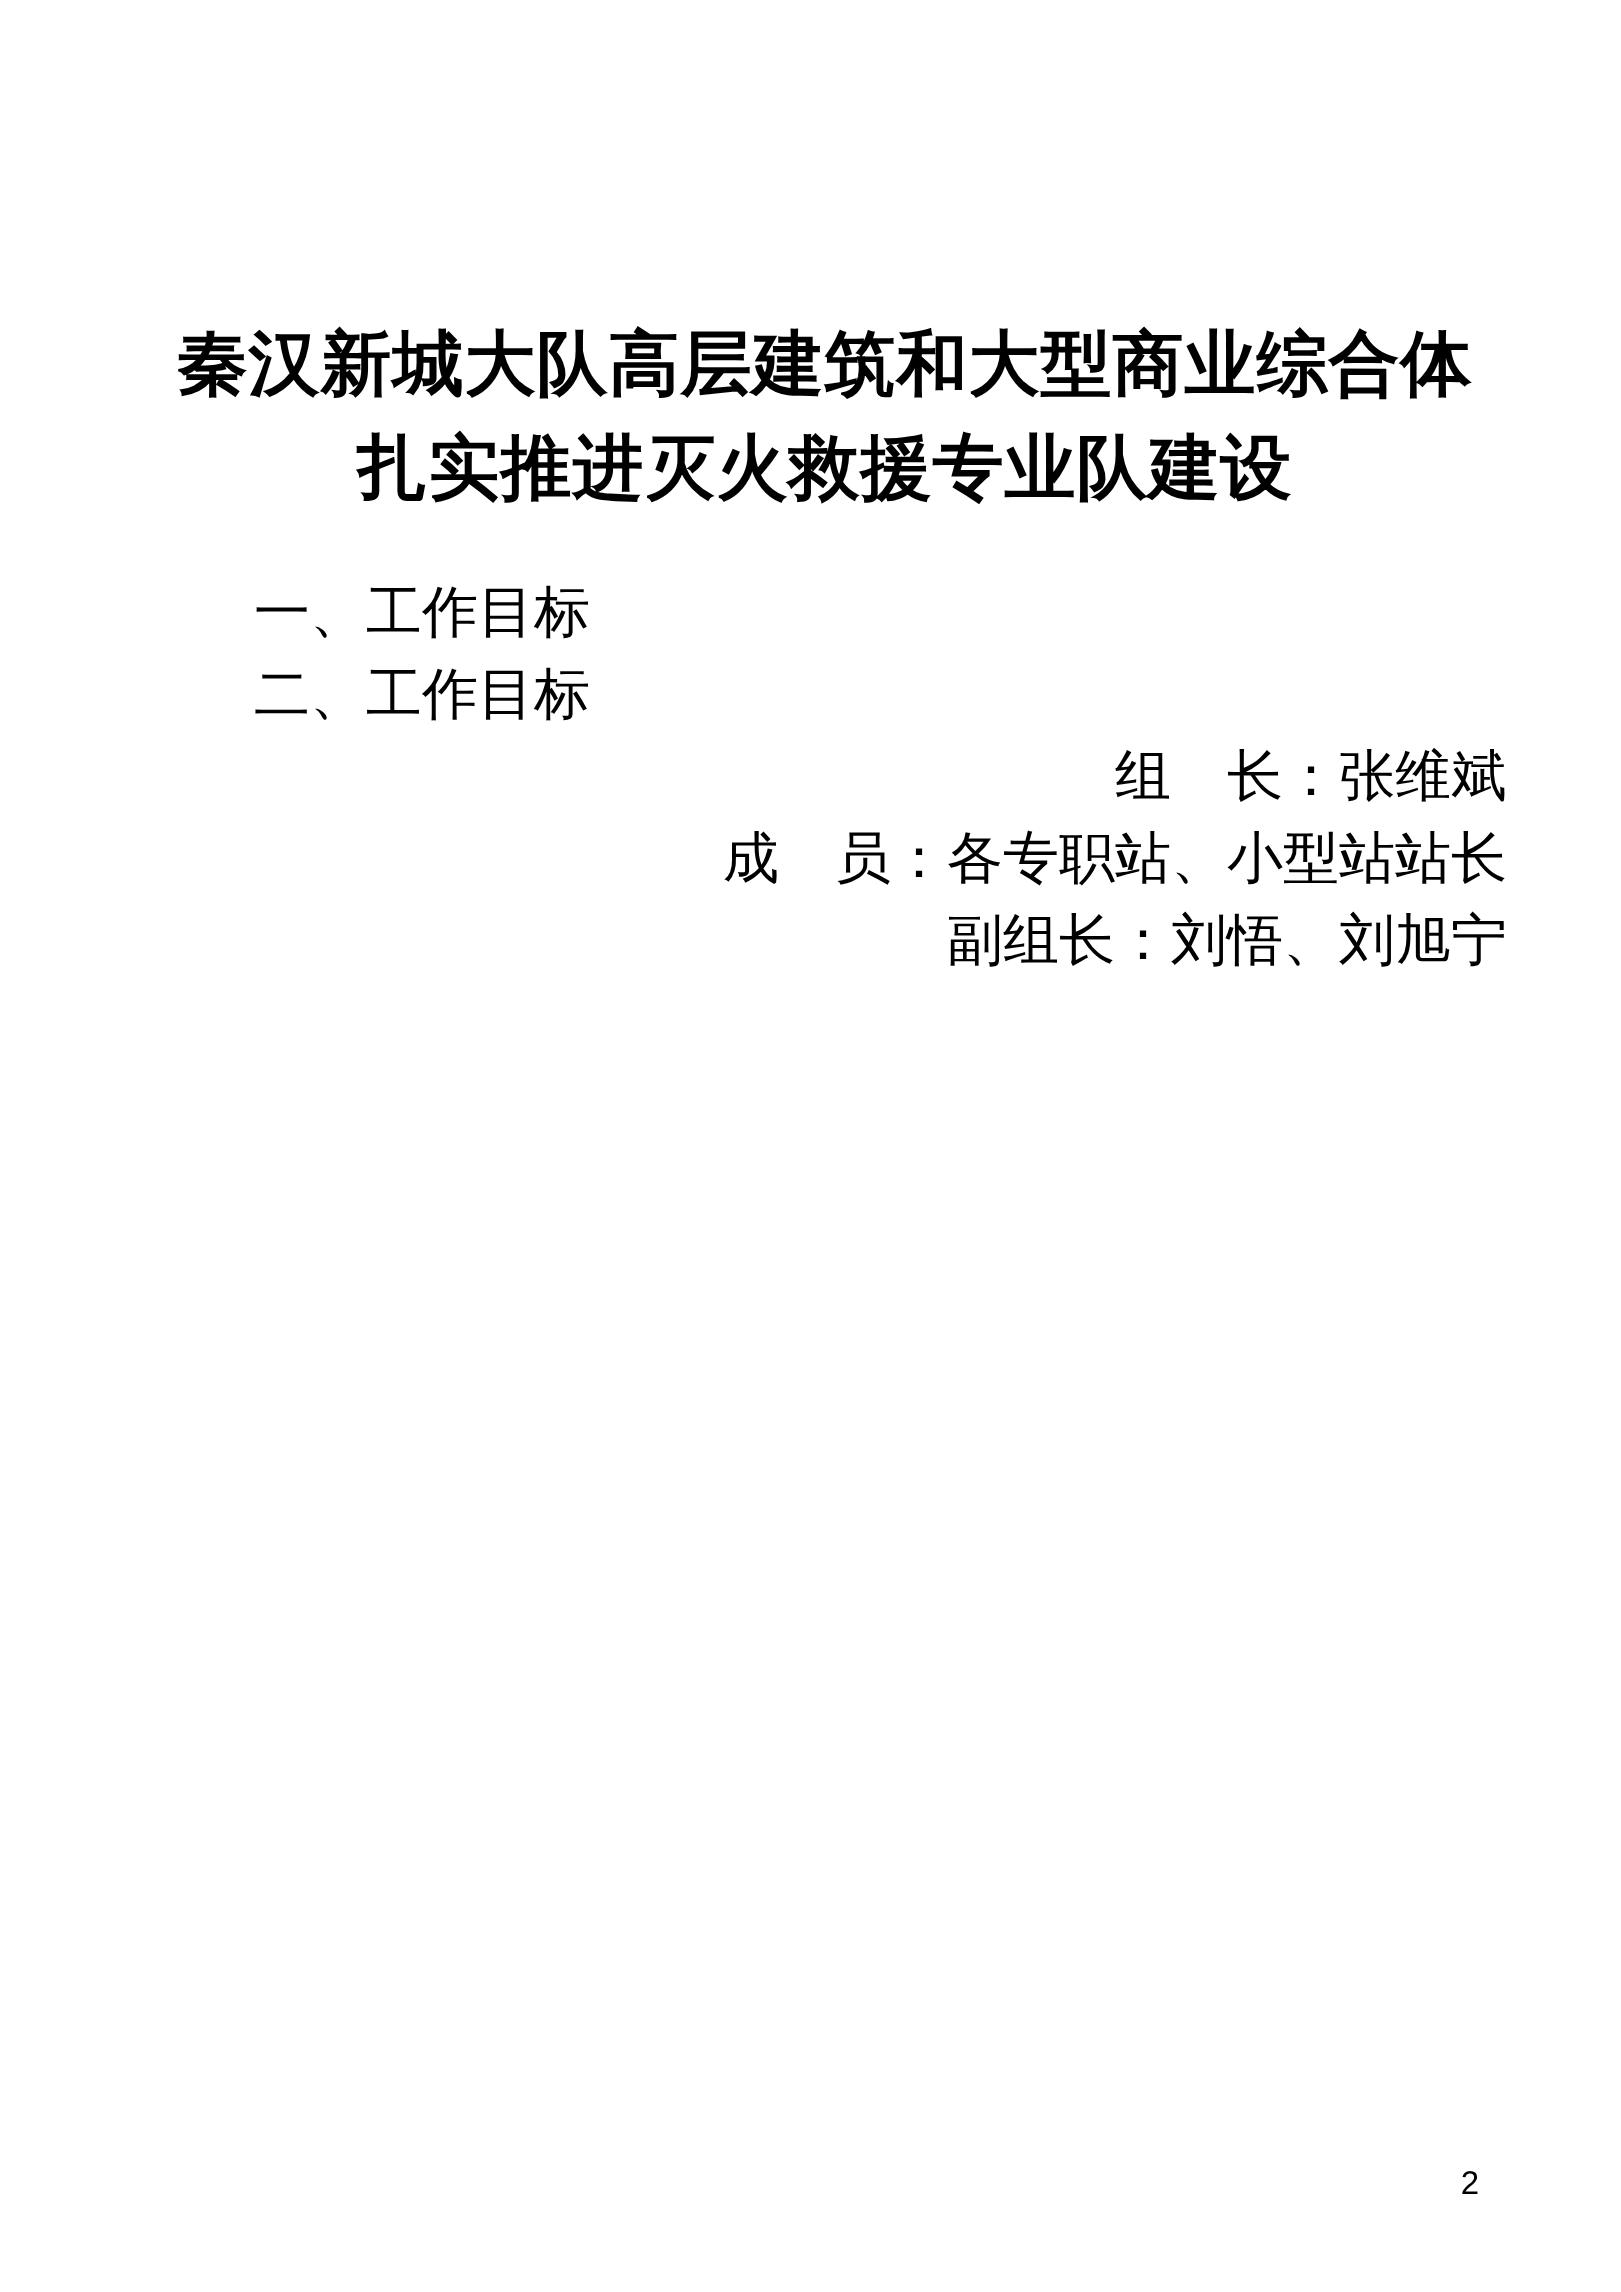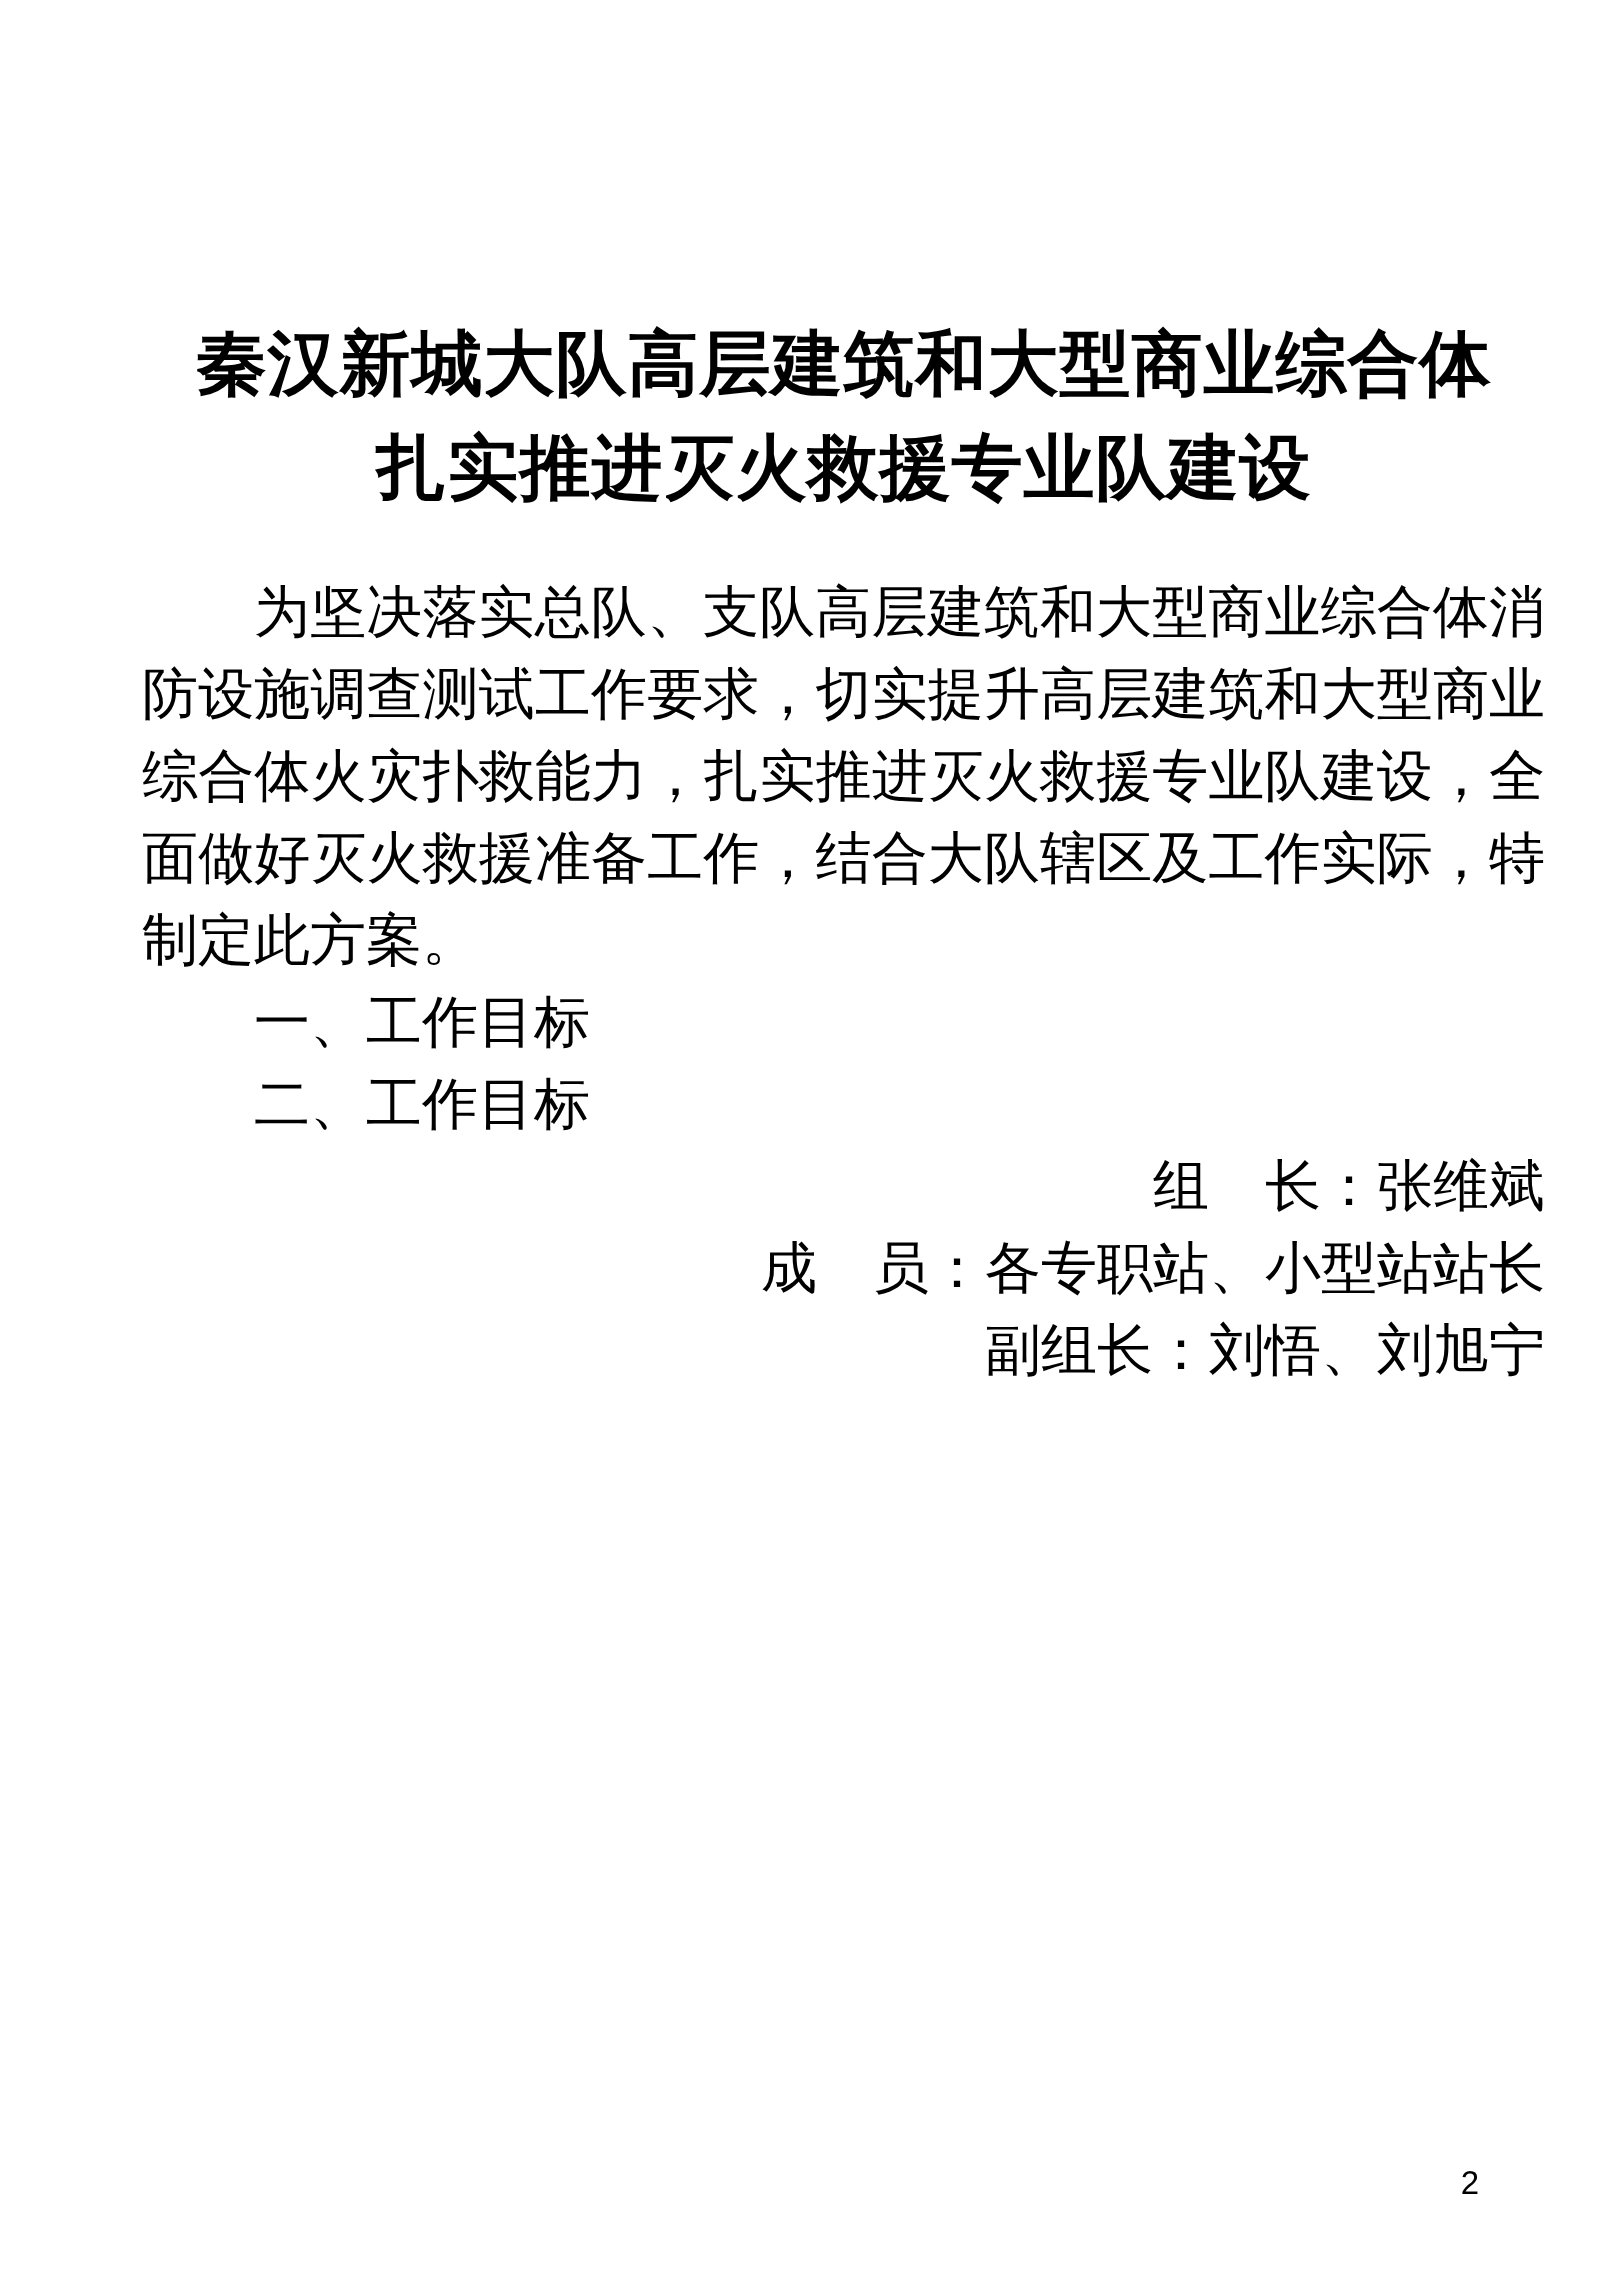"秦汉新城大队高层建筑和大型商业综合体" .page { padding: 312px 76px 0 142px -> 312px 114px 0 142px }
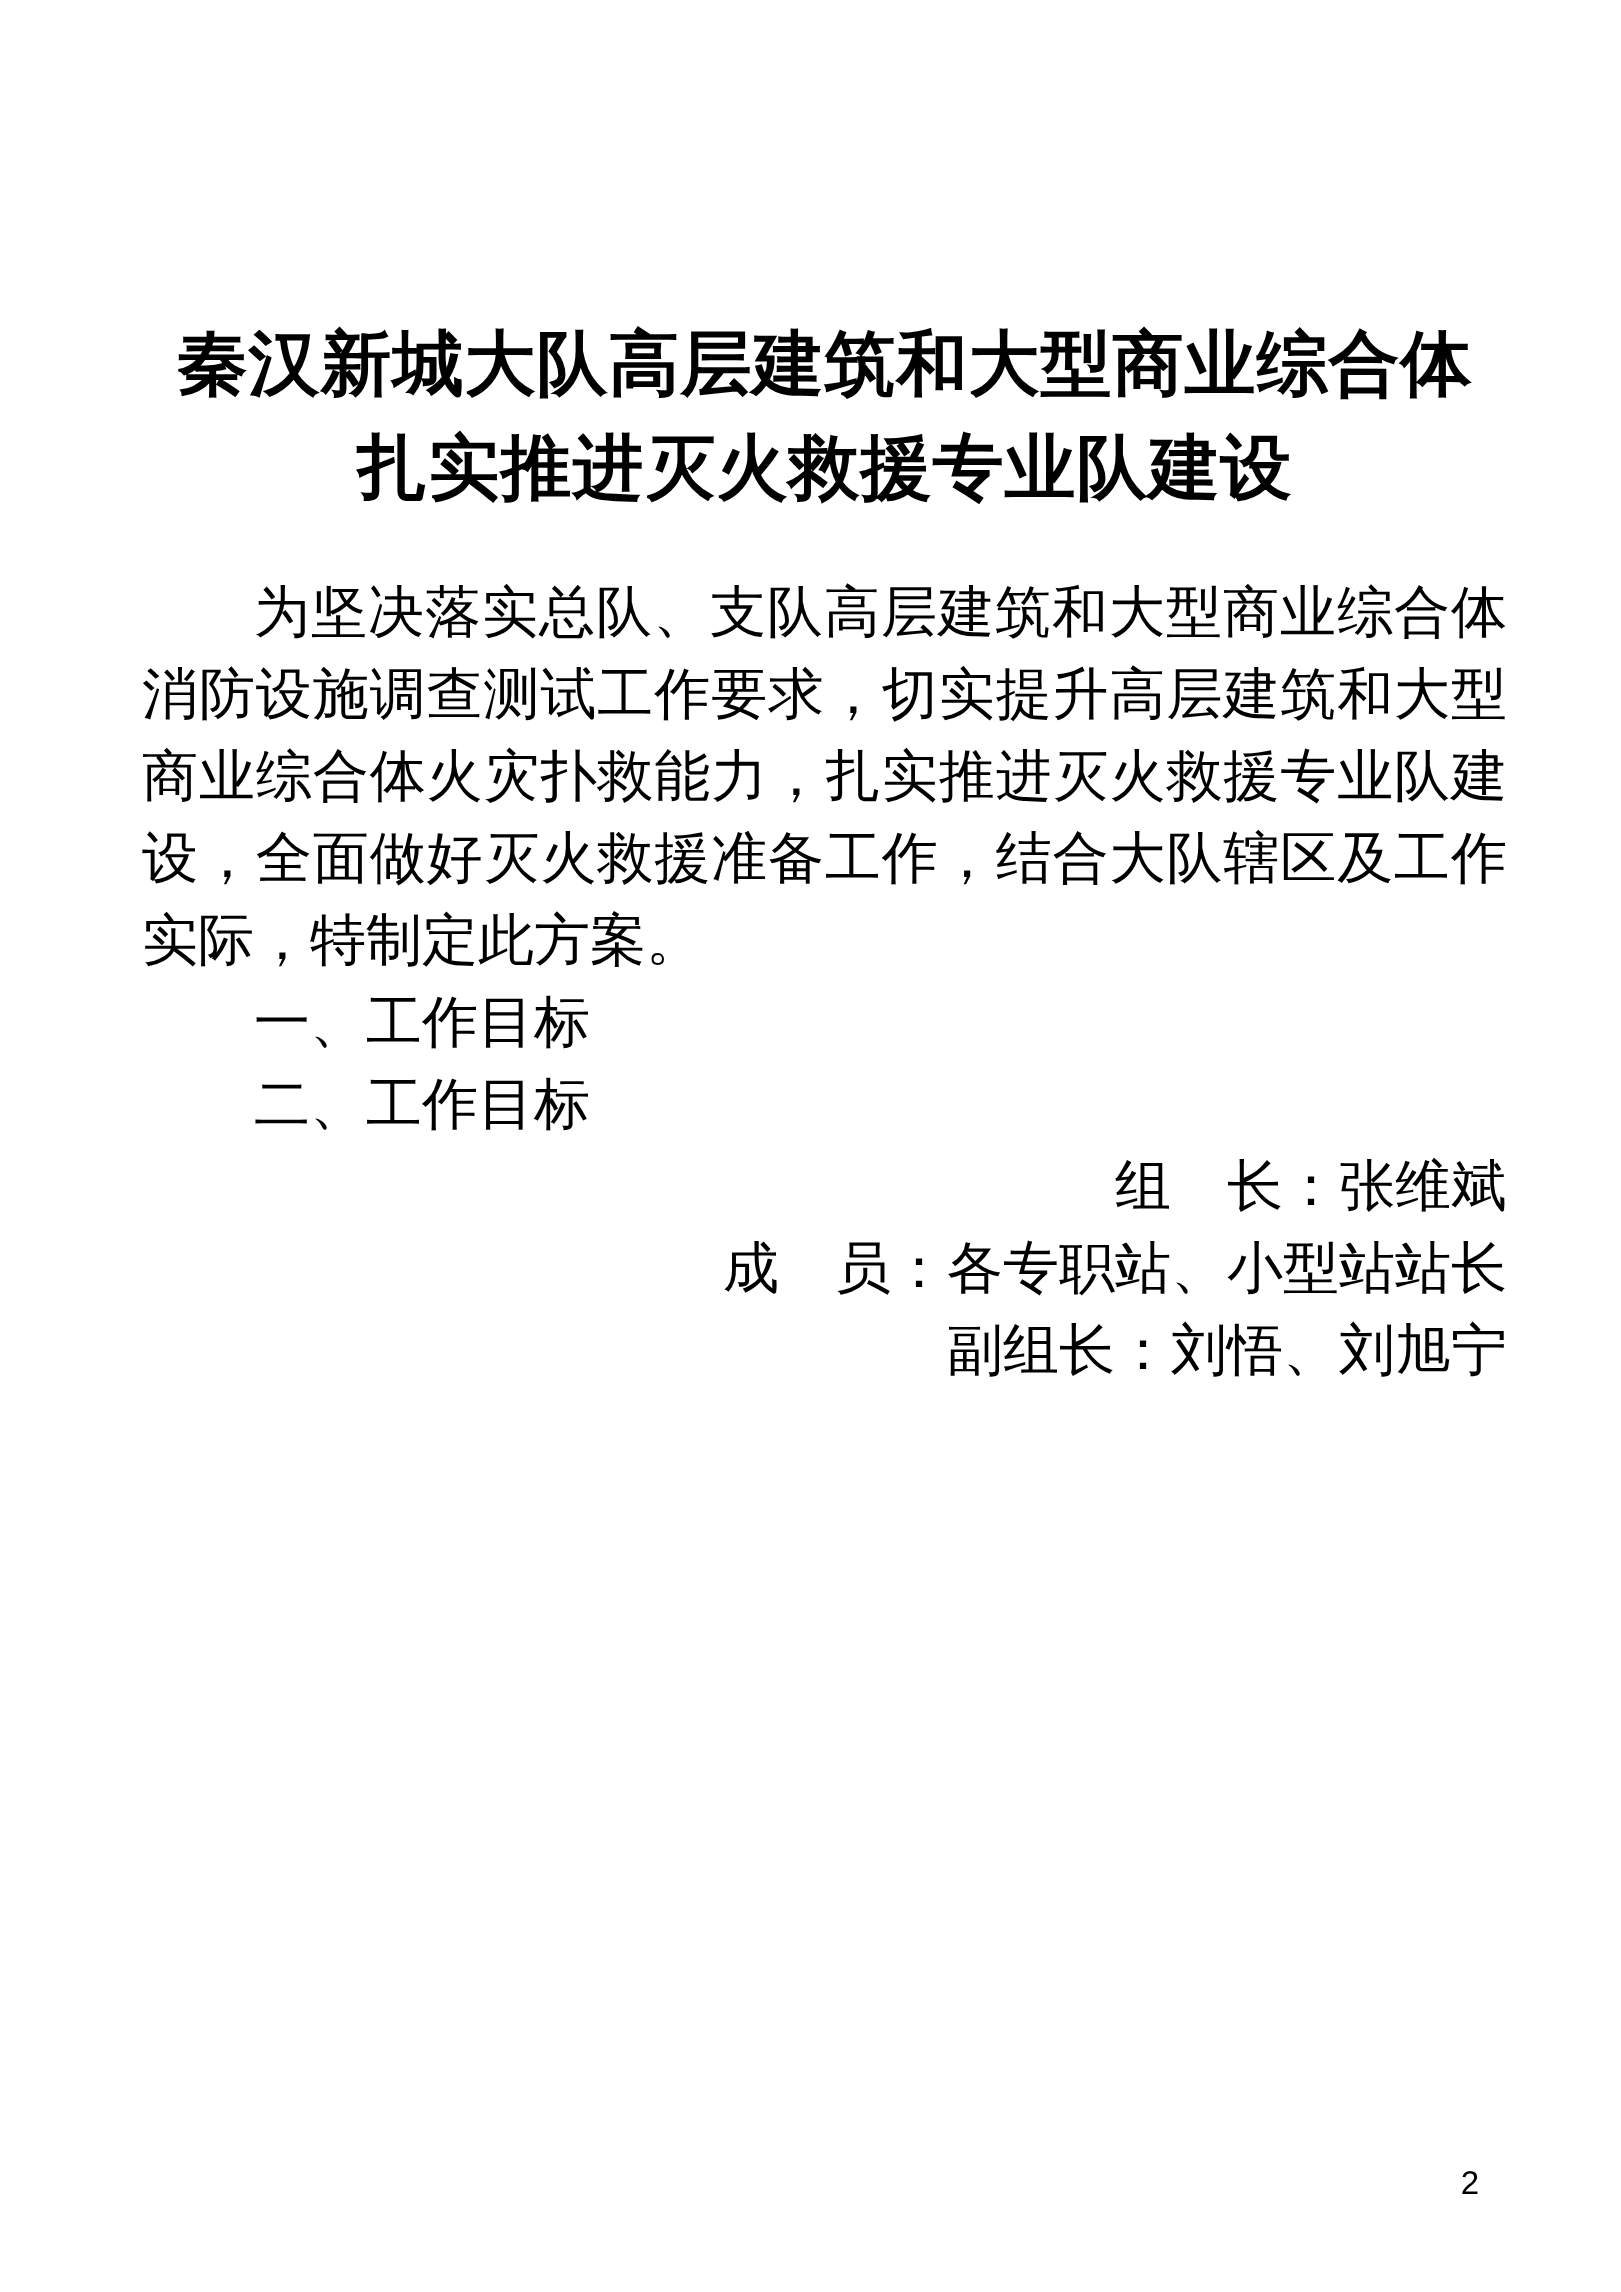"为坚决落实总队、支队高层建筑和大型商业综合体消防设施调查测试工作要求，切实提升高" p.para { html: <p>为坚决落实总队、支队高层建筑和大型商业综合体消防设施调查测试工作要求，切实提升高层建筑和大型商业综合体火灾扑救能力，扎实推进灭火救援专业队建设，全面做好灭火救援准备工作，结合大队辖区及工作实际，特制定此方案。</p> -> none }
